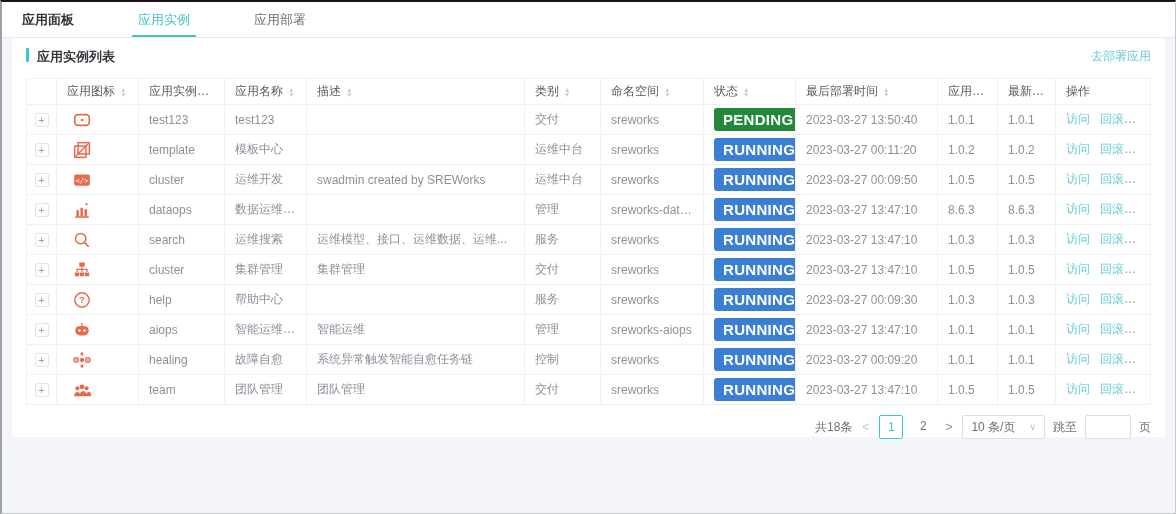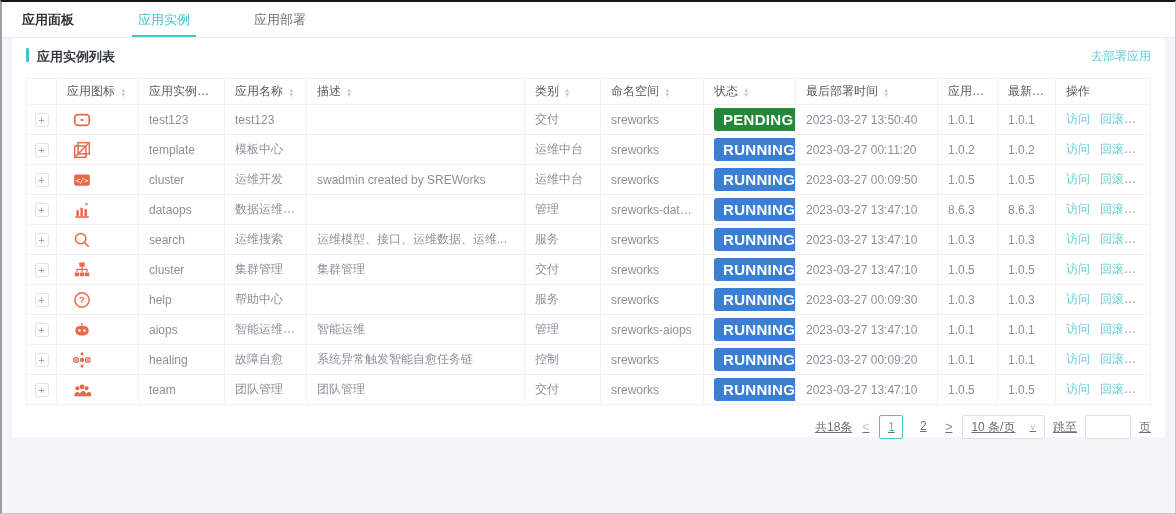"共18条" .pager { text-decoration: underline -> none }
